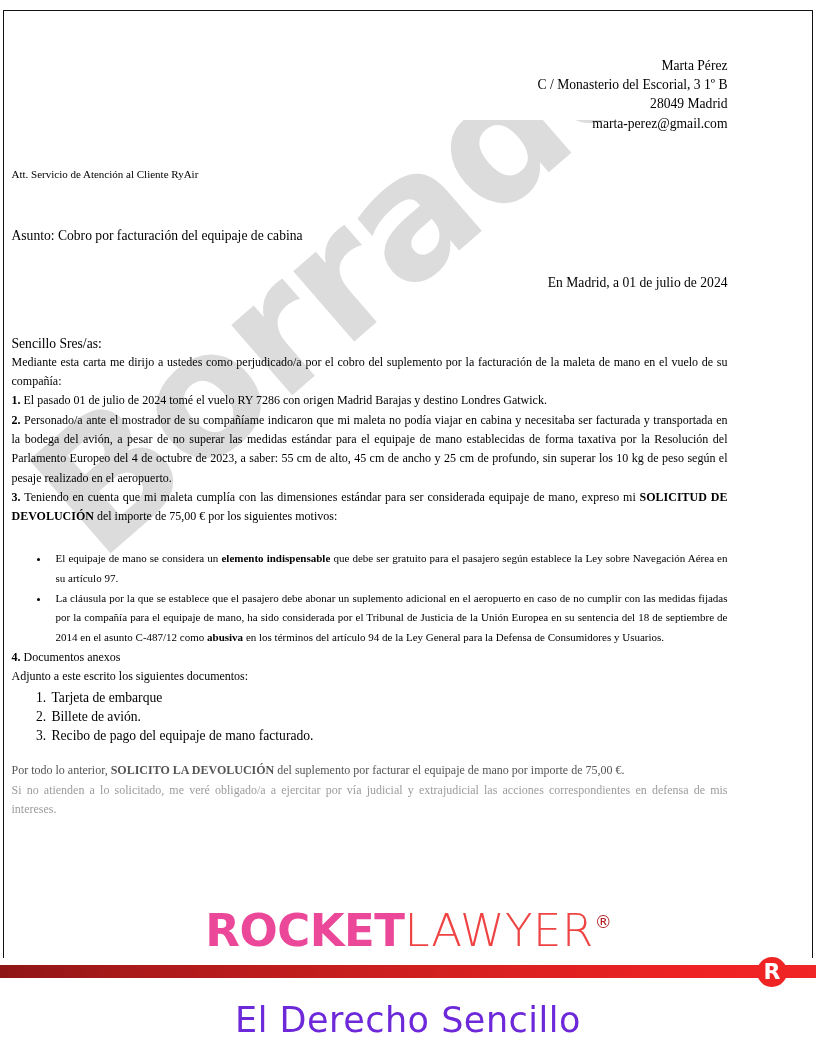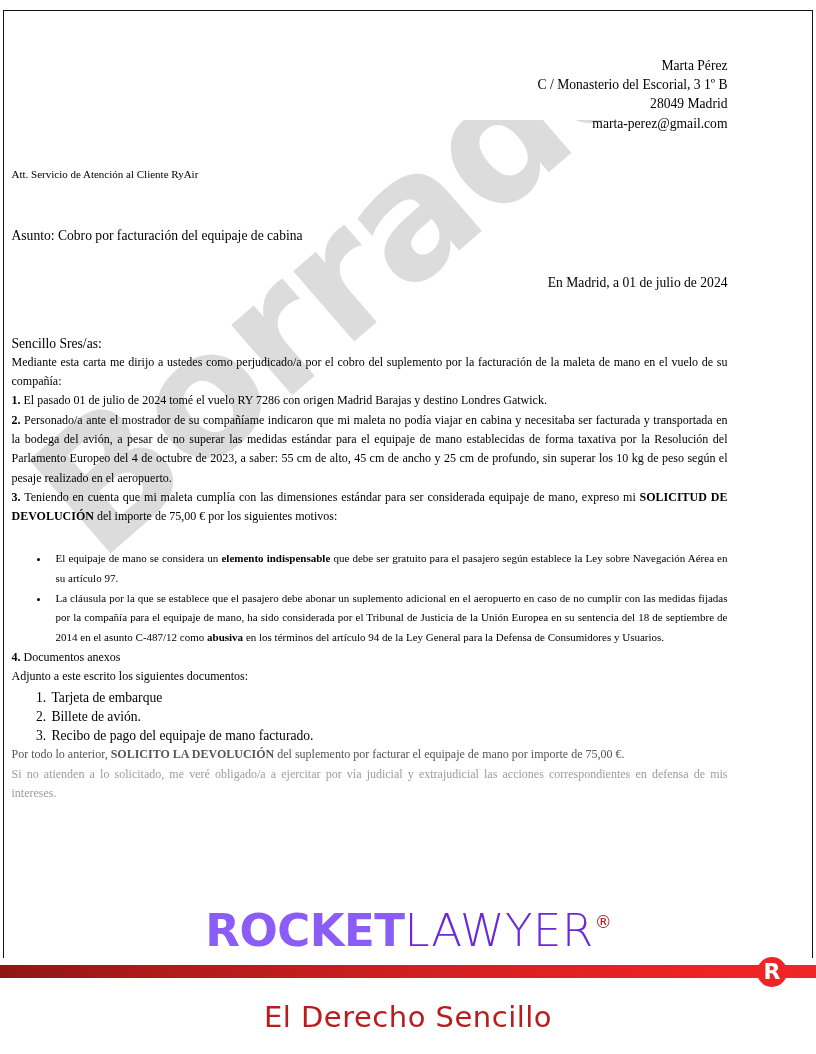"Tarjeta de embarque" ol.annex { margin: 1px 0 0 0 -> 1px 0 16px 0 }
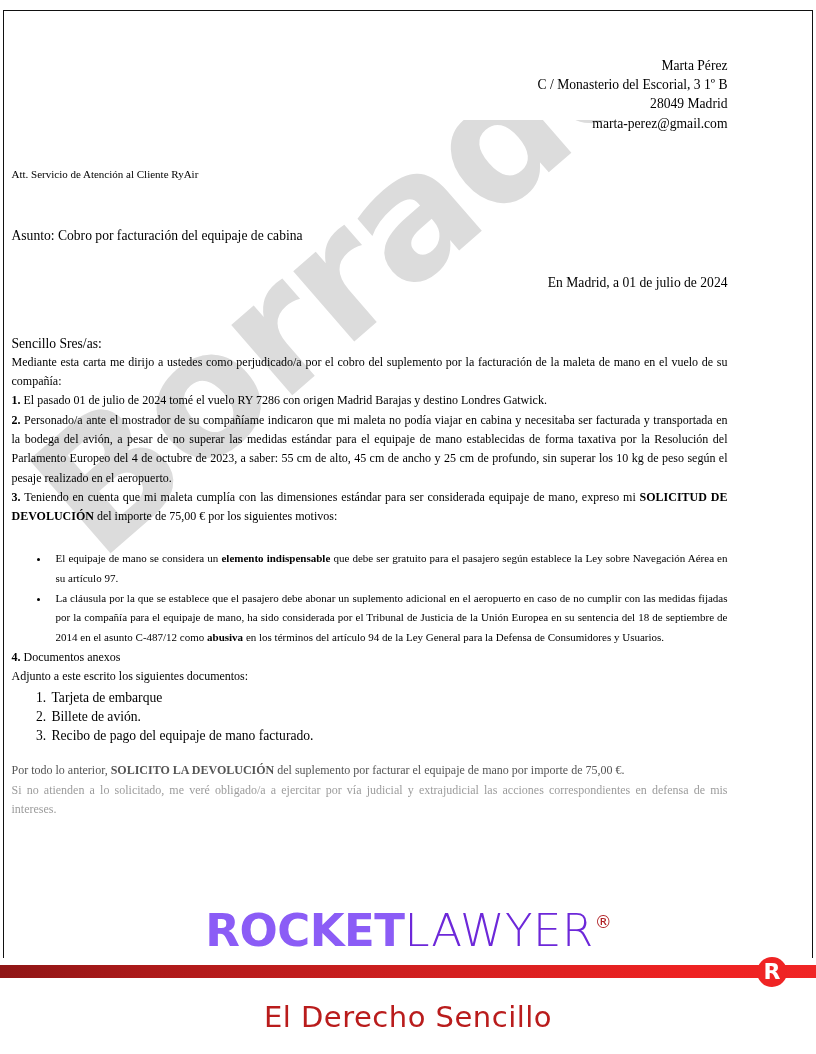"ROCKET" #logo-rocket { color: #8b5cf6 -> #ec4899 }
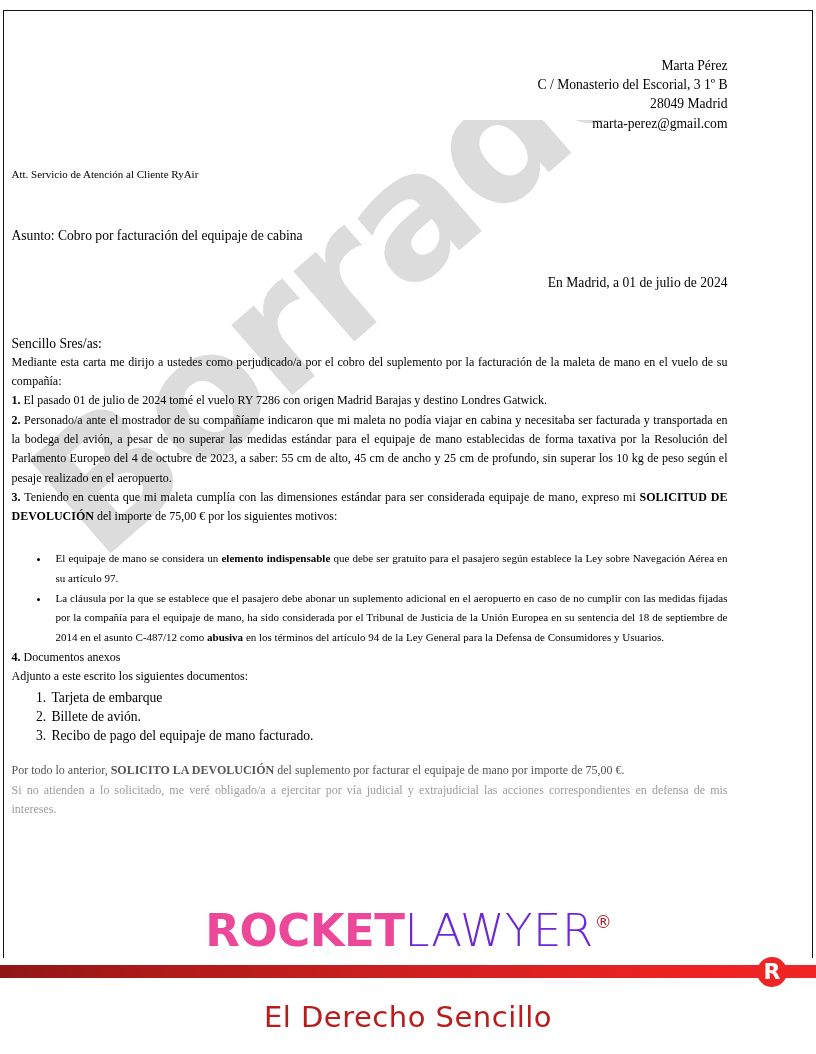"LAWYER" #logo-lawyer { color: #6d28d9 -> #ef4444 }
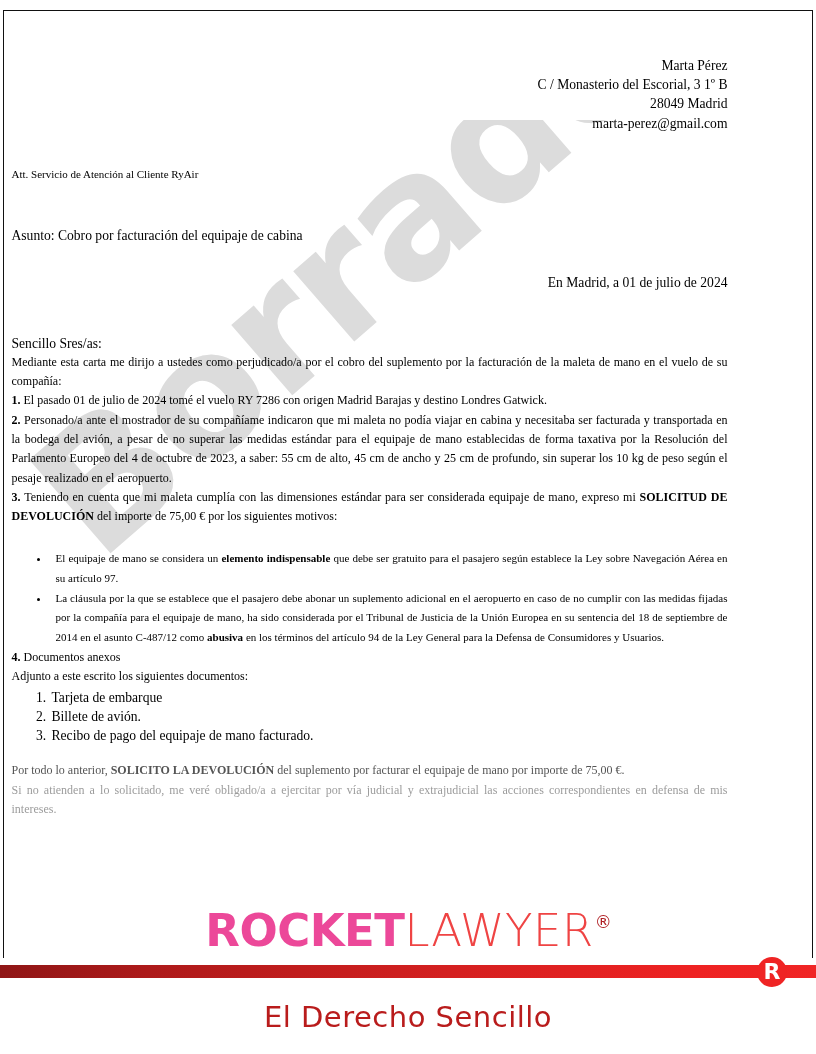"El Derecho Sencillo" #tagline { color: #b91c1c -> #6d28d9; font-size: 29px -> 35px }
